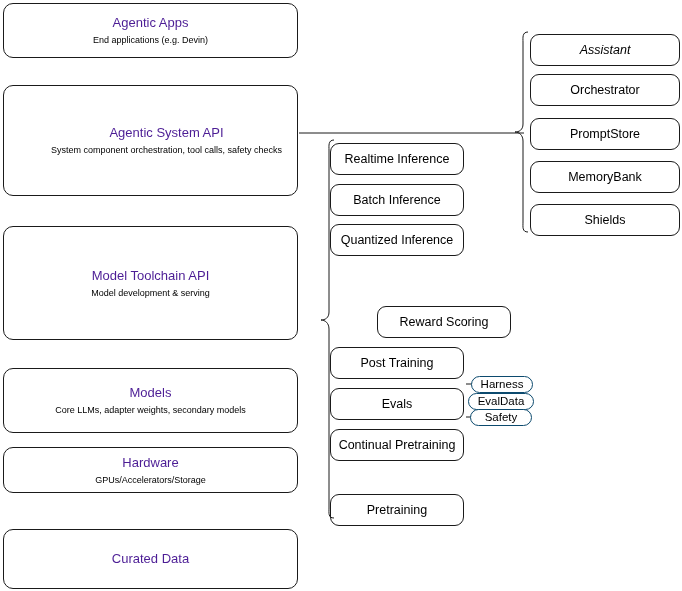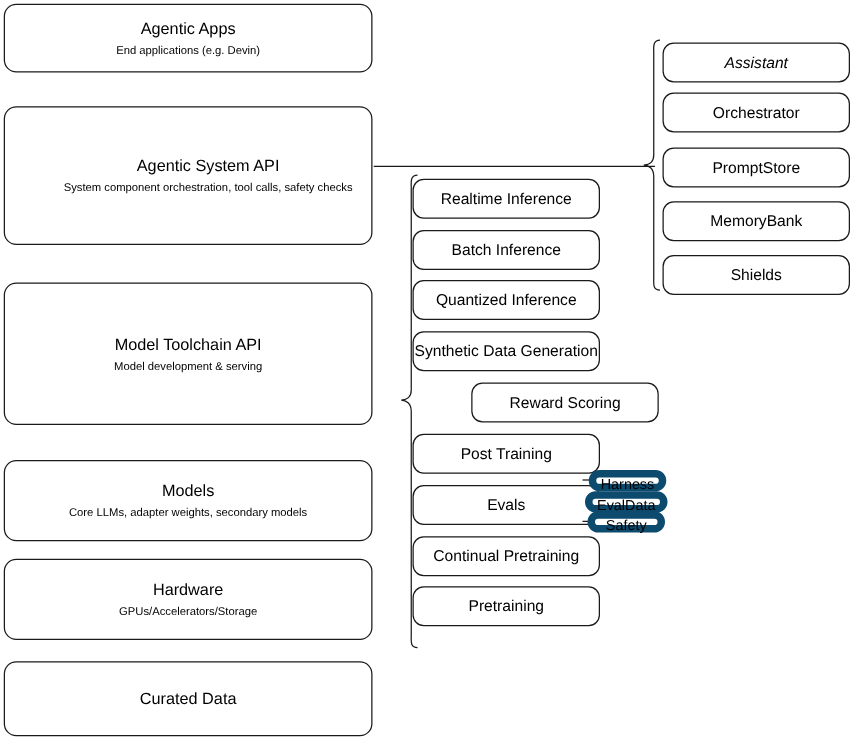"Agentic Apps" .node .title { color: #000000 -> #4c1d95 }
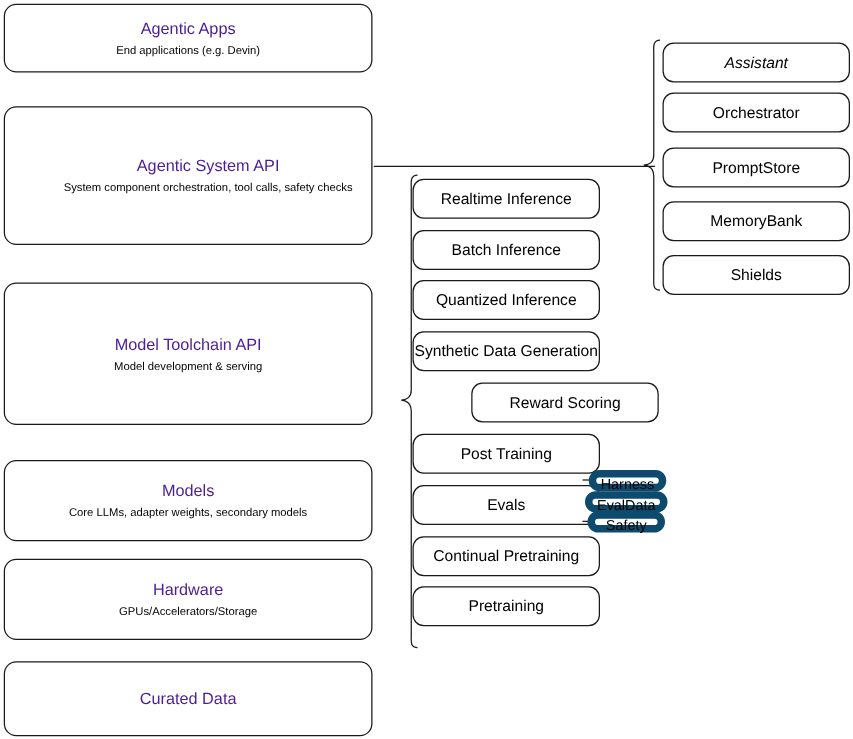"Realtime Inference" .mid-chip { width: 150px -> 134px }
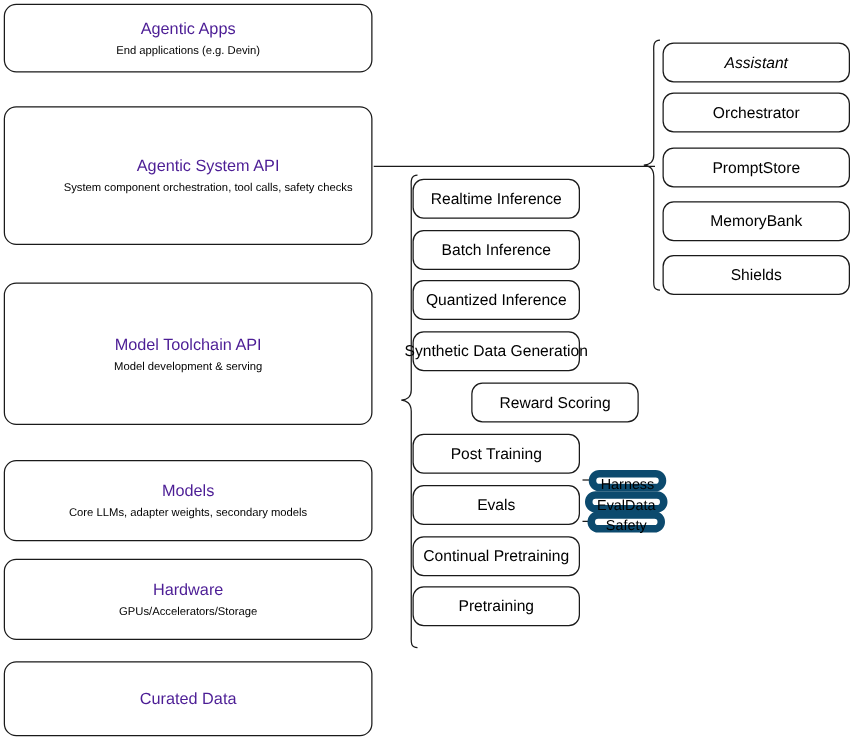"Synthetic Data Generation" div.chip { html: <div> <span>Synthetic Data Generation</span> </div> -> none }
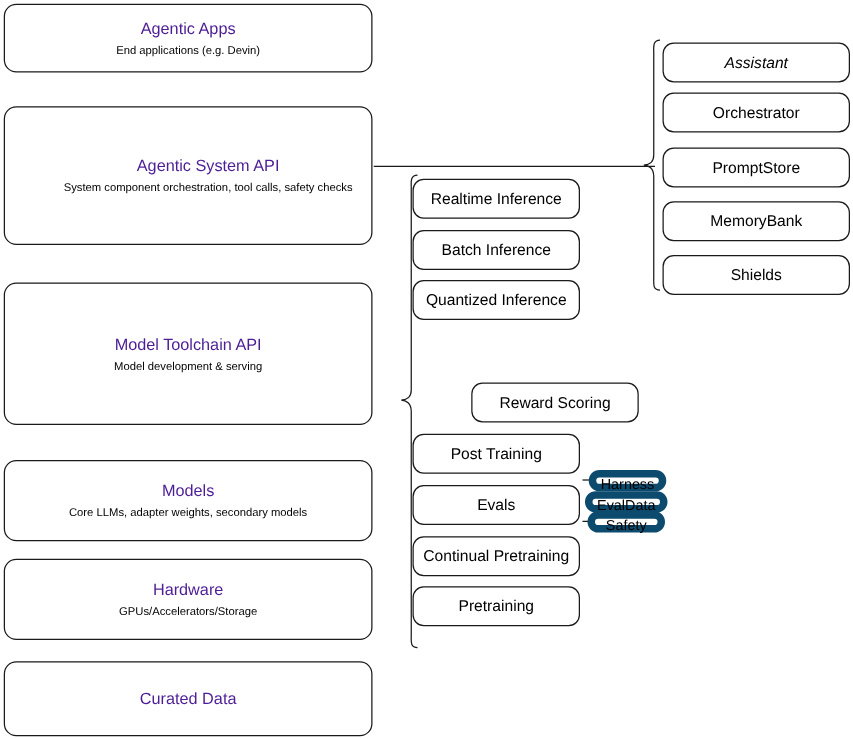"Harness" .pill { align-items: none -> center; border: 6px solid #0c4a6e -> 1px solid #0c4a6e }
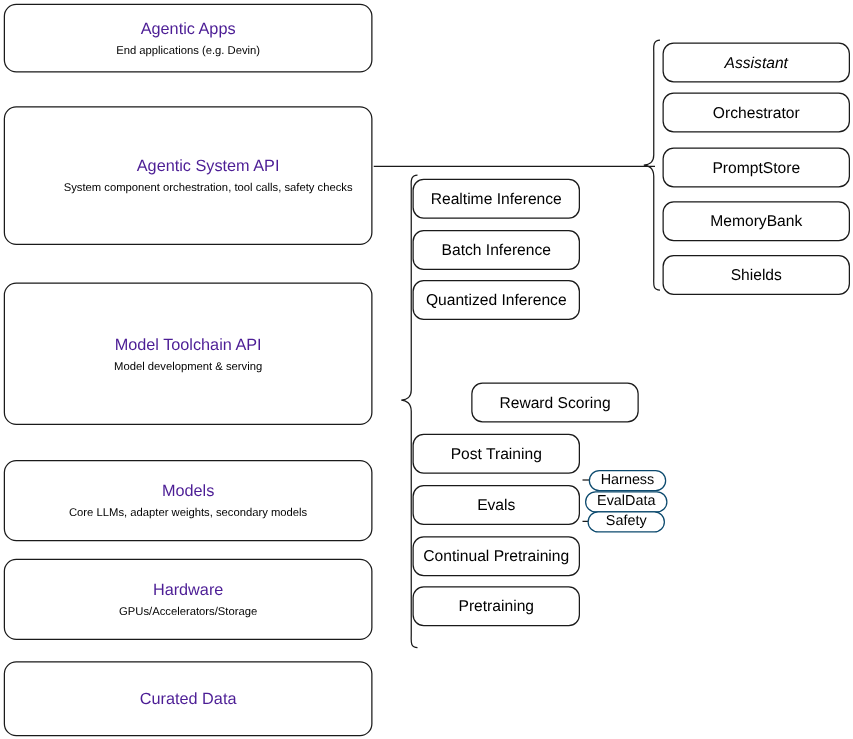"Hardware" div.node { height: 65px -> 46px }
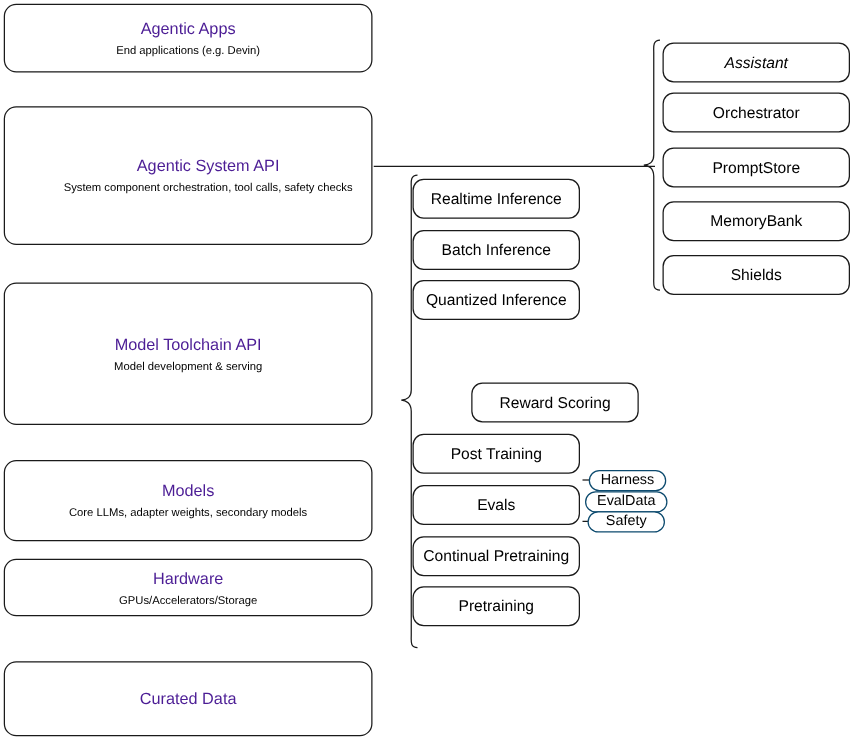"Pretraining" div.chip { top: 469px -> 494px }
